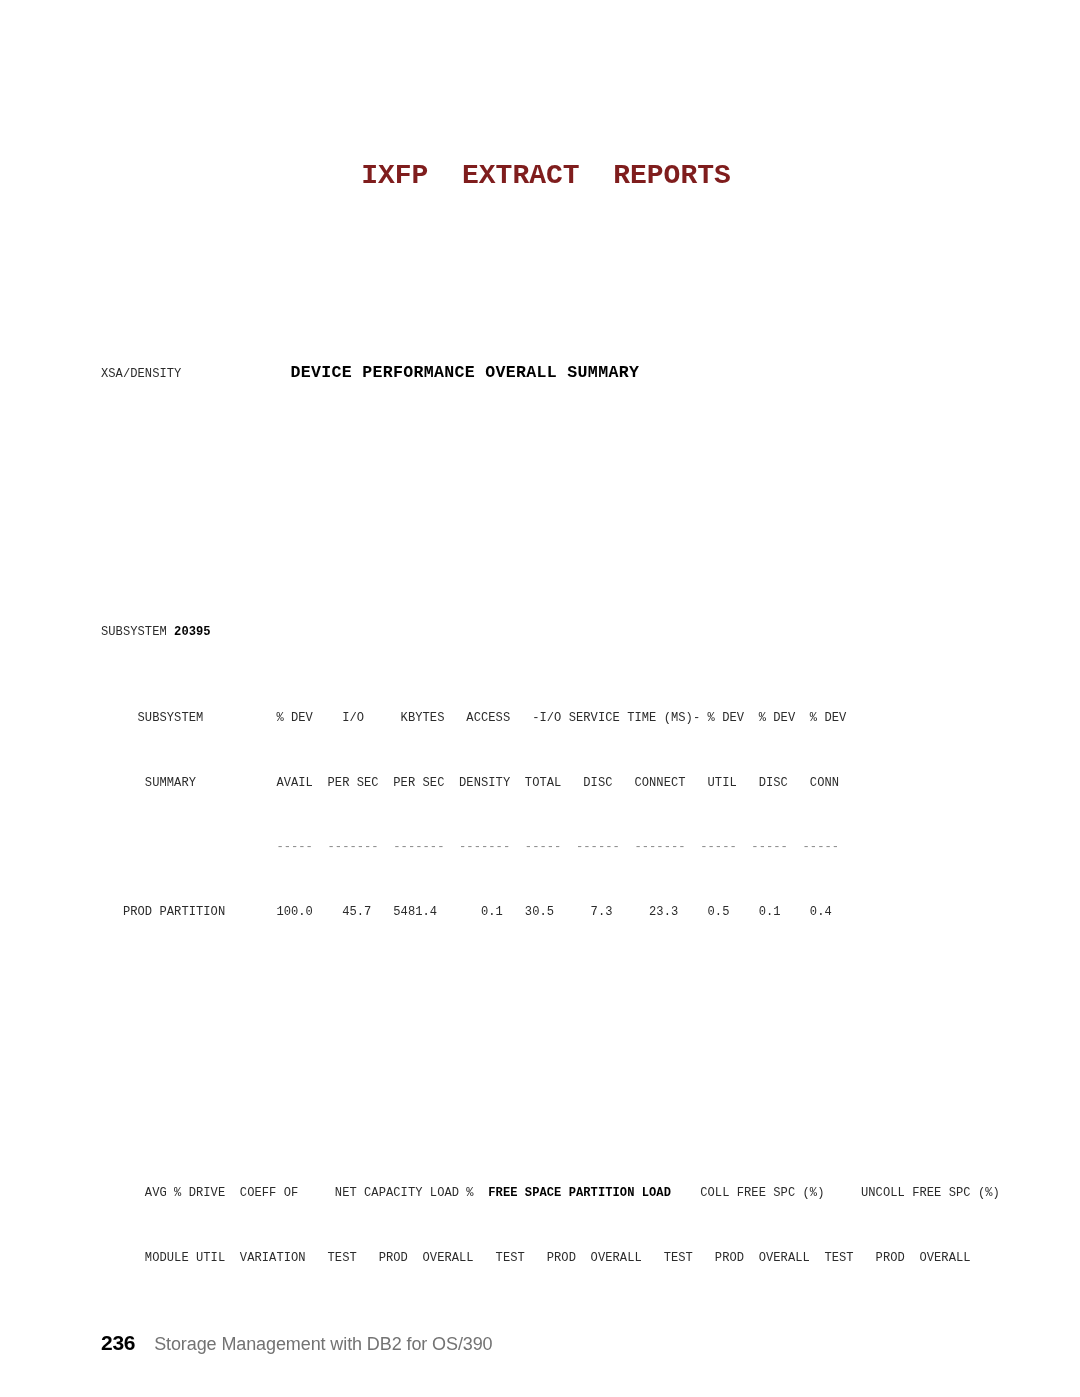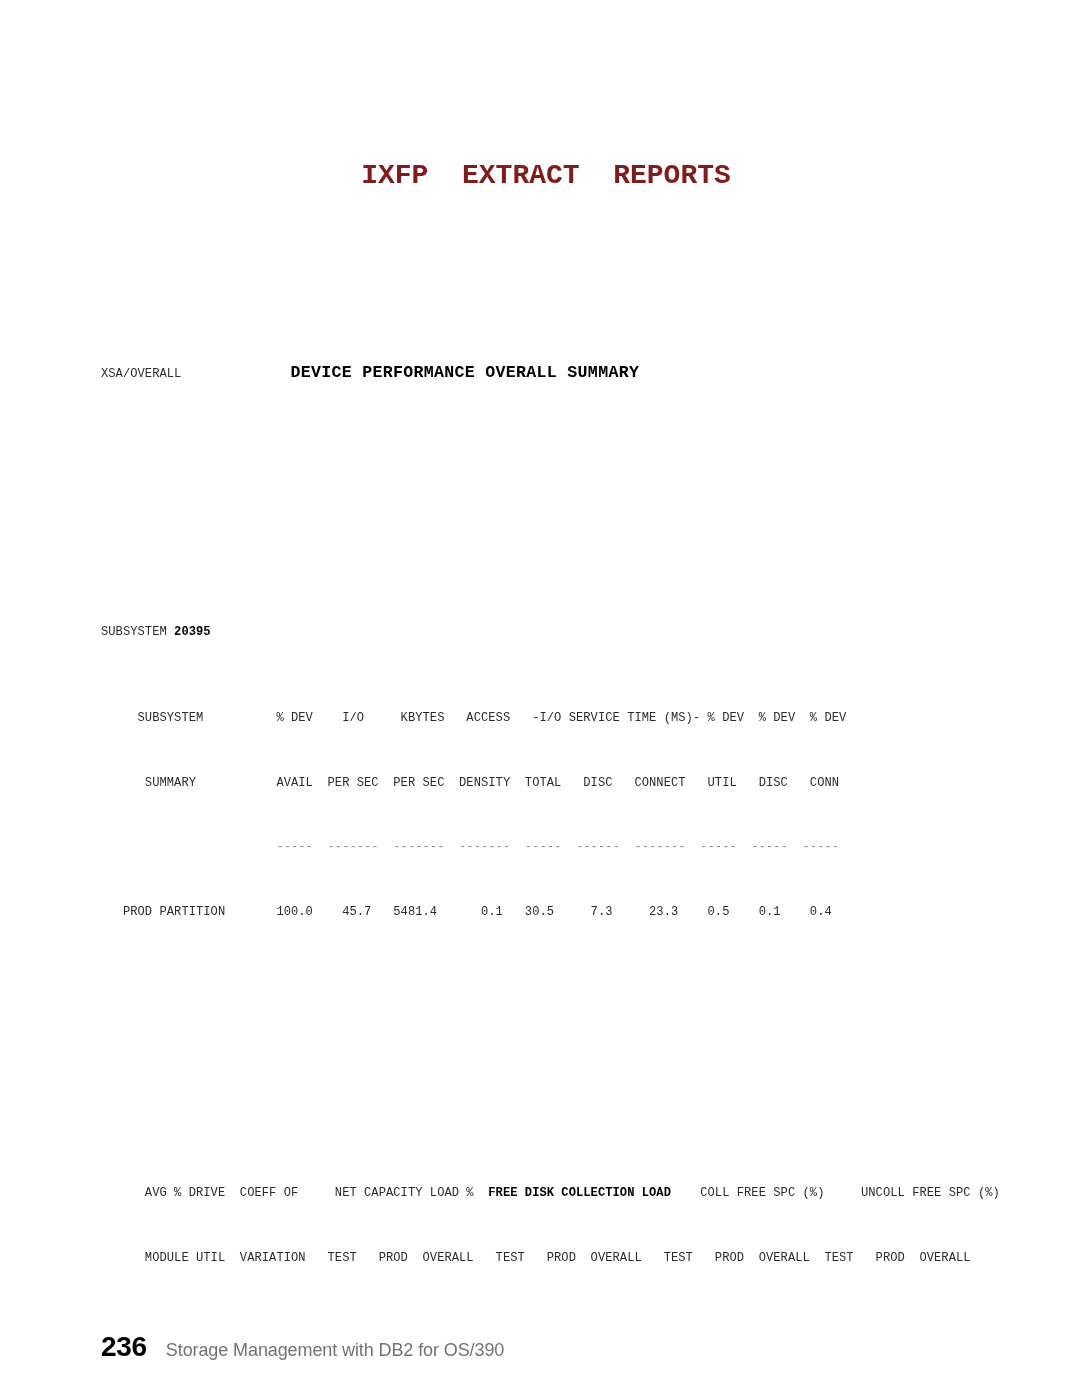"XSA/OVERALL" span { text: XSA/OVERALL -> XSA/DENSITY }
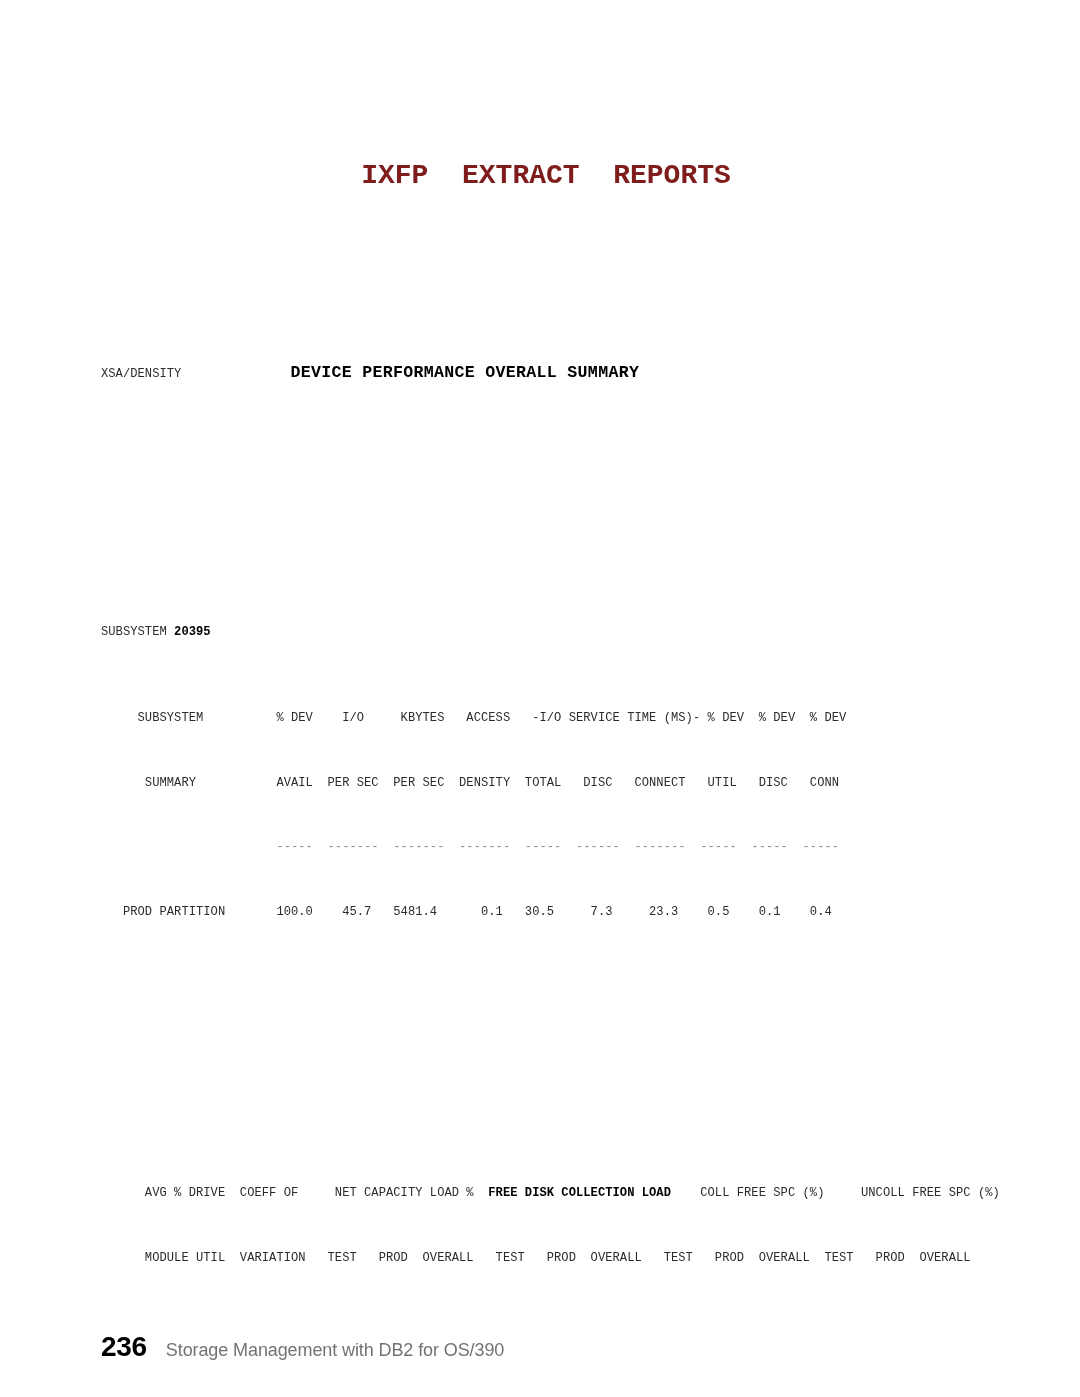"FREE DISK COLLECTION LOAD" b.bold { text: DISK COLLECTION -> SPACE PARTITION }
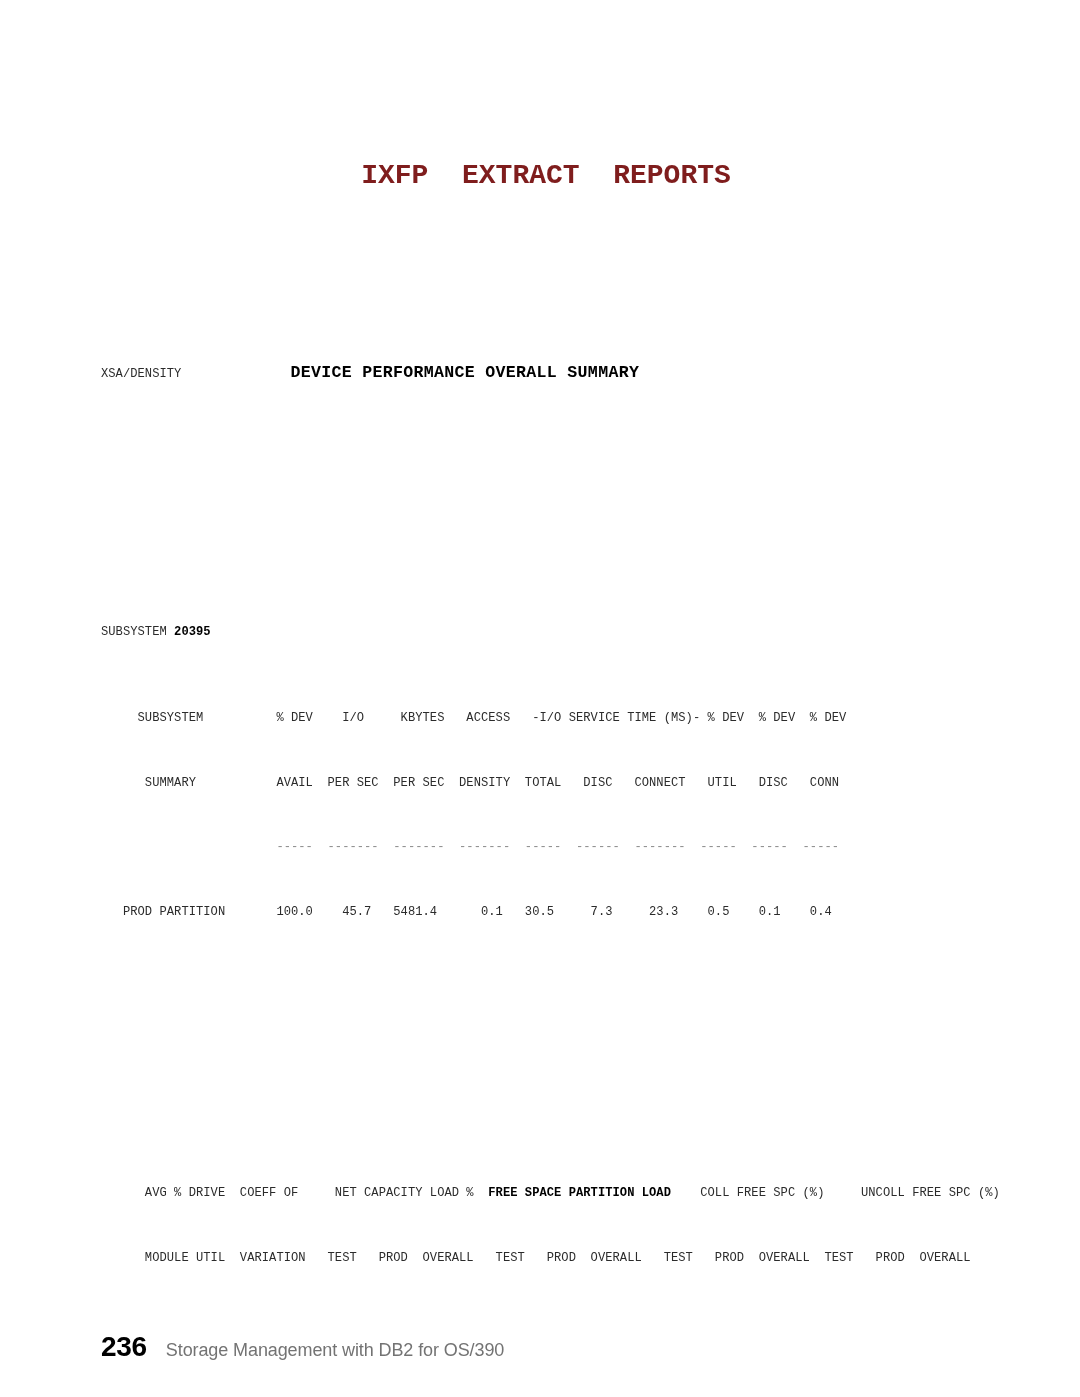"236" .footer .pageno { font-size: 28px -> 21px }
